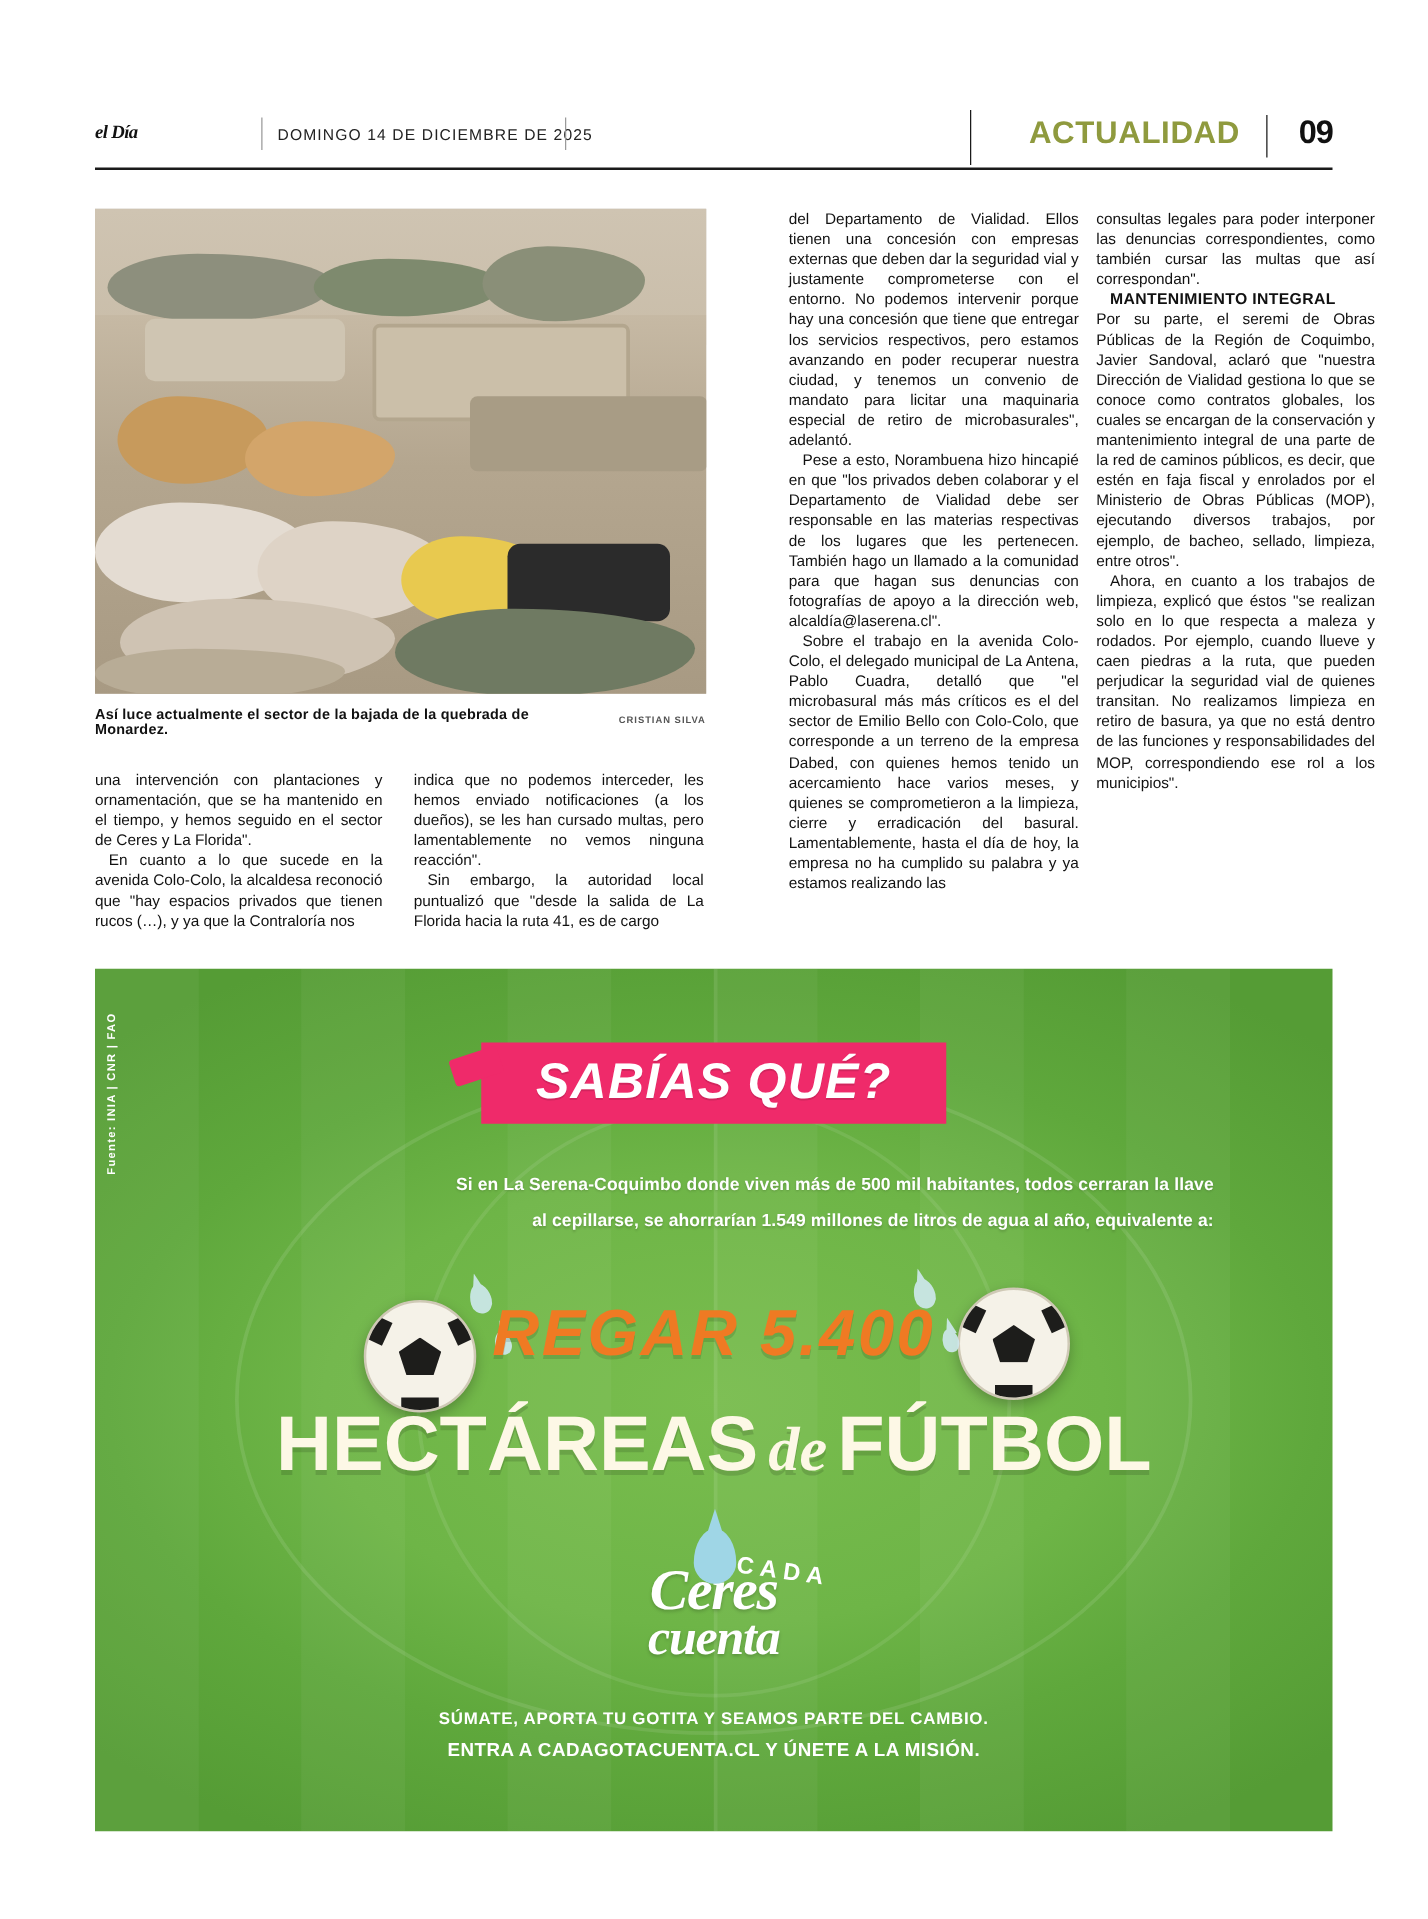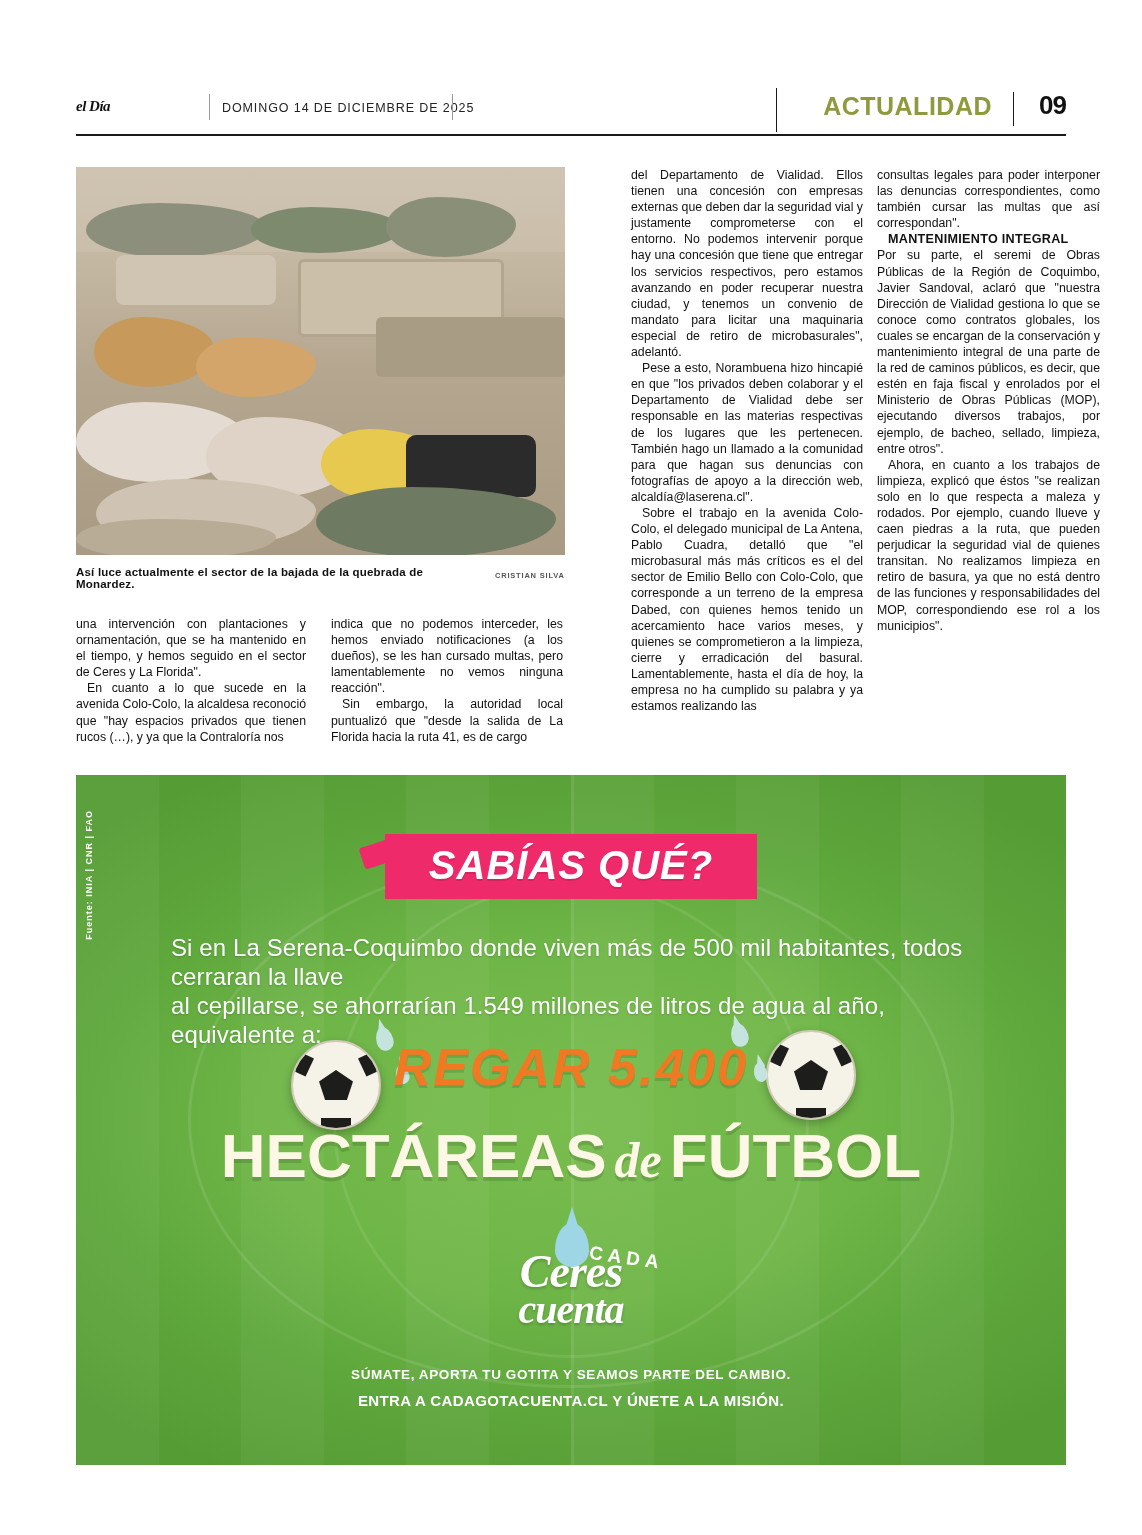"Si en La Serena-Coquimbo donde" .ad-lead { font-size: 24px -> 14px; font-weight: normal -> bold; text-align: left -> right }
